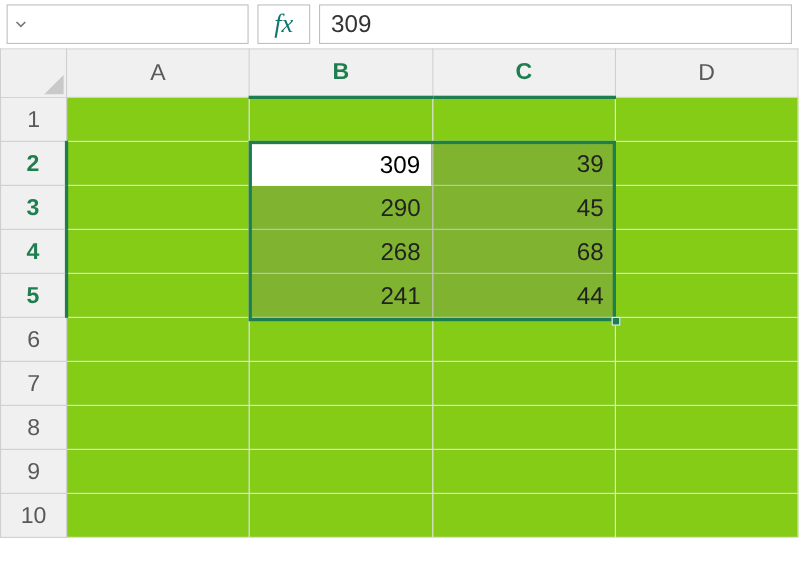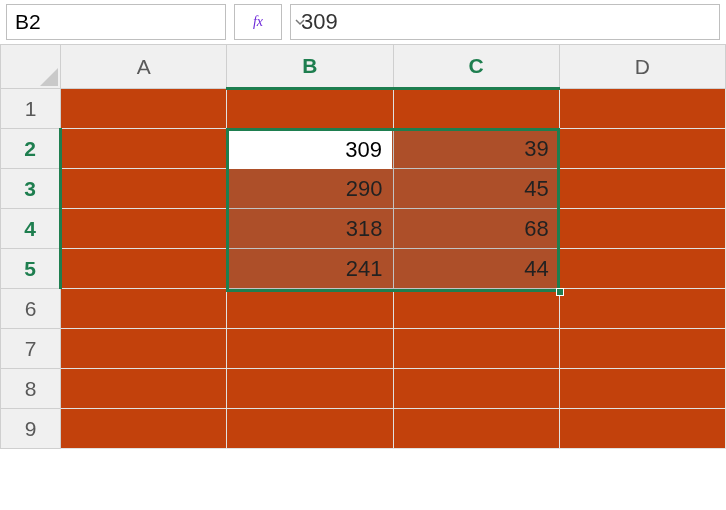"B2" input.name-box { html: <input> -> none }
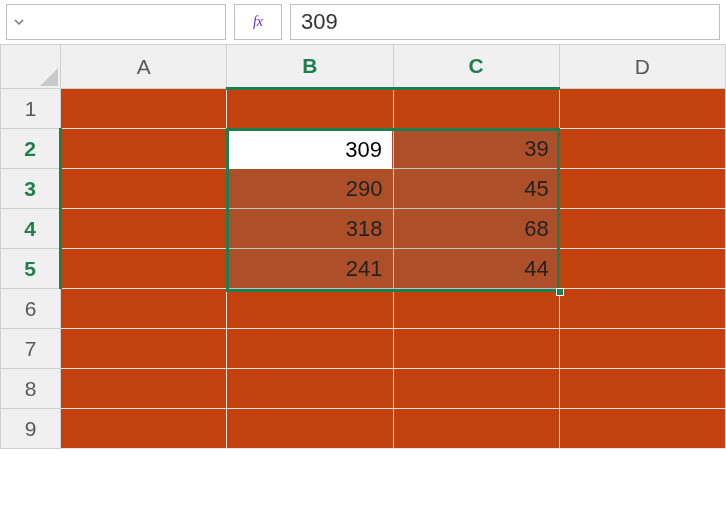"fx" .fx-label { color: #6d28d9 -> #0f766e; font-size: 14px -> 24px }
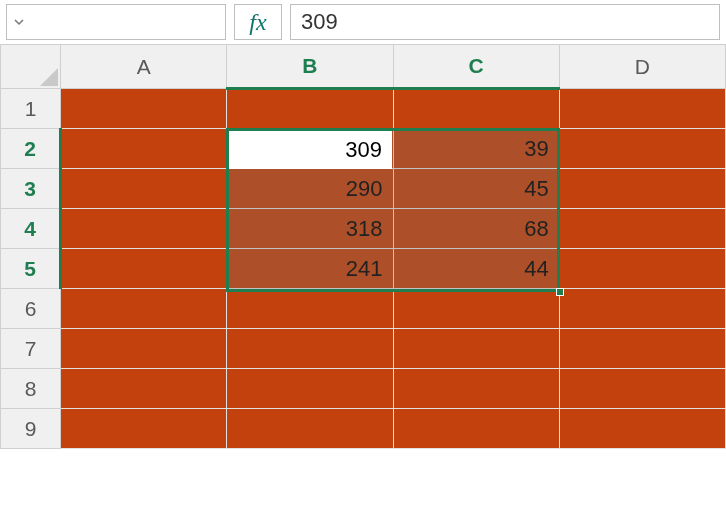"39" td.cell { background: #c2410c -> #84cc16 }
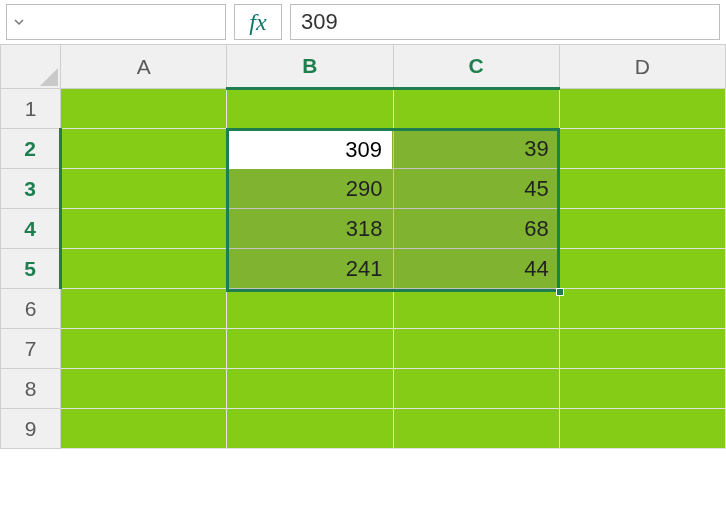"318" td.cell { text: 318 -> 268 }
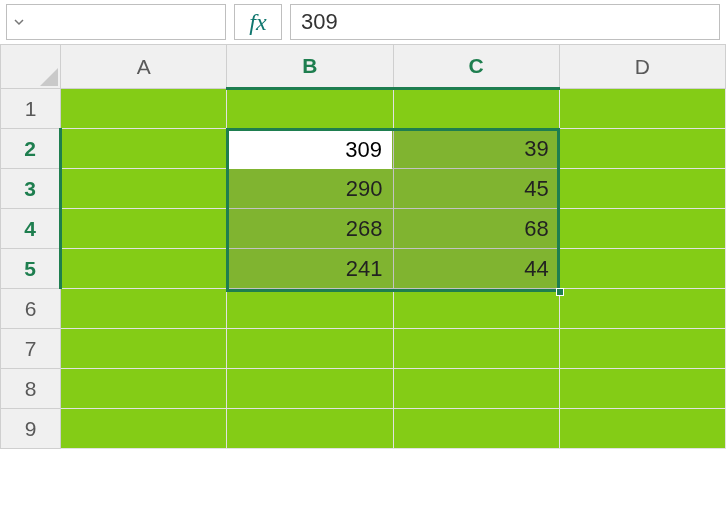"10" tr { html: none -> <tr> <th>10</th> <td></td> <td></td> <td></td> <td></td> </tr> }
